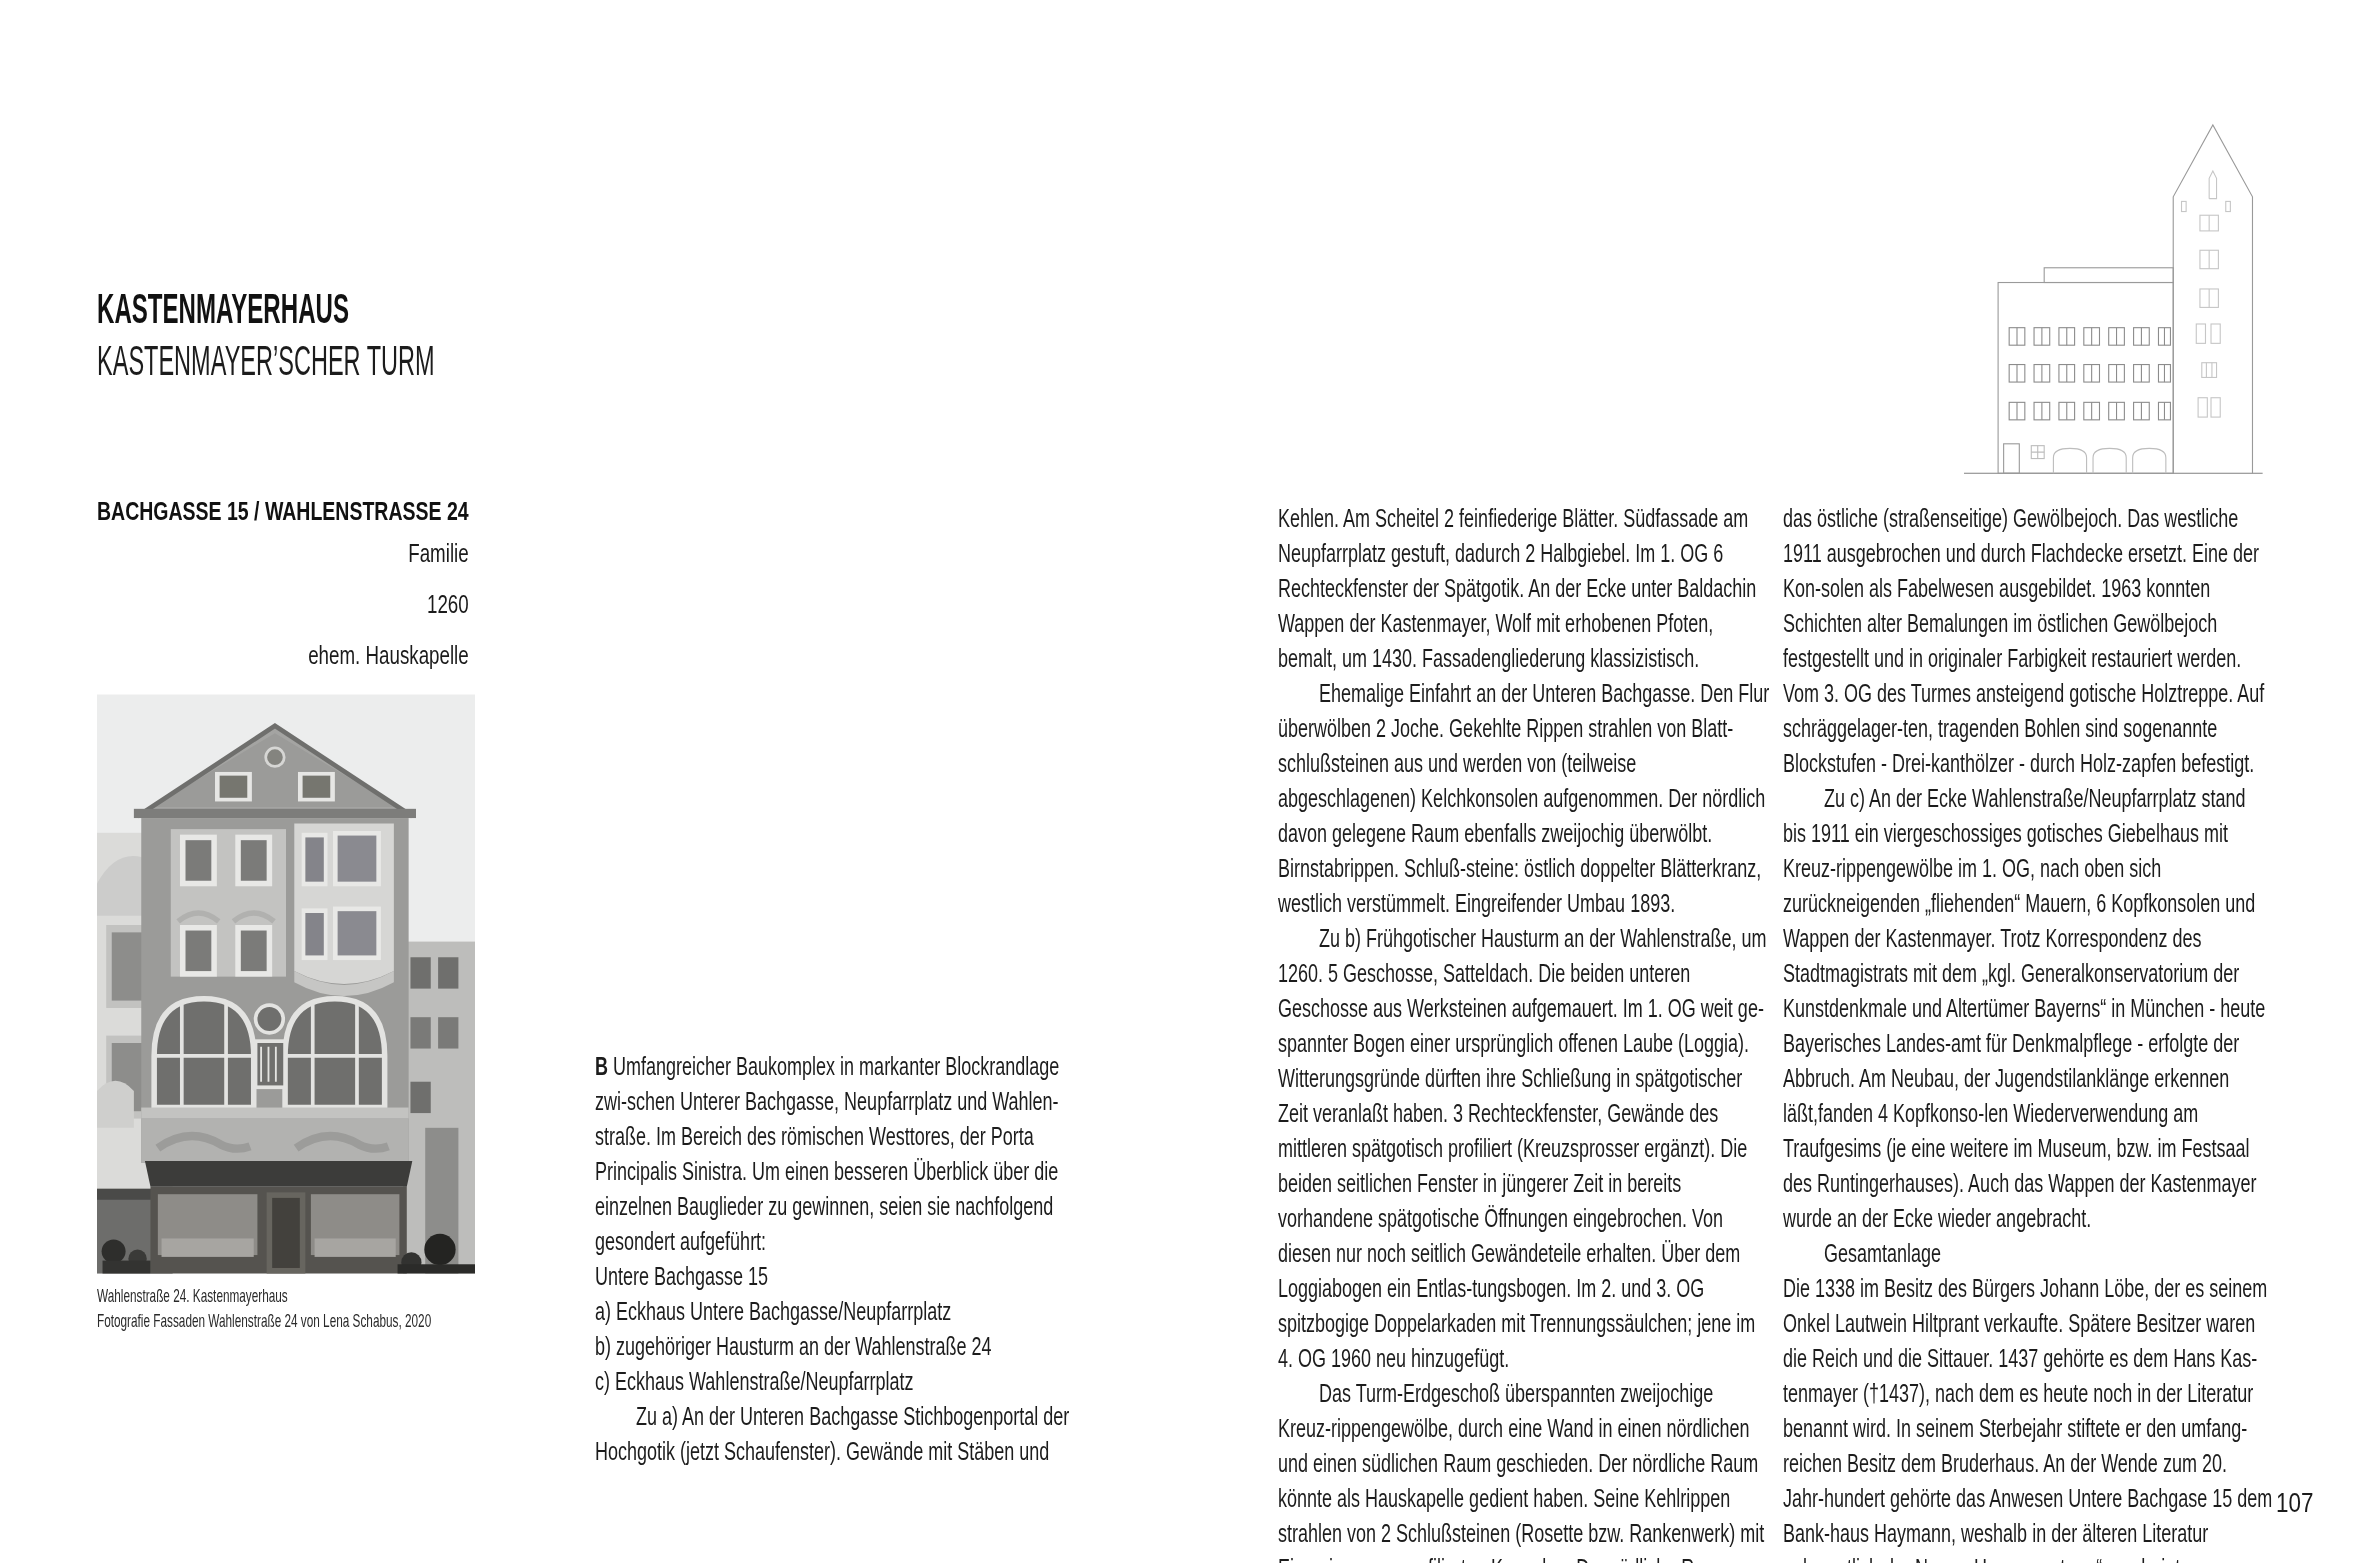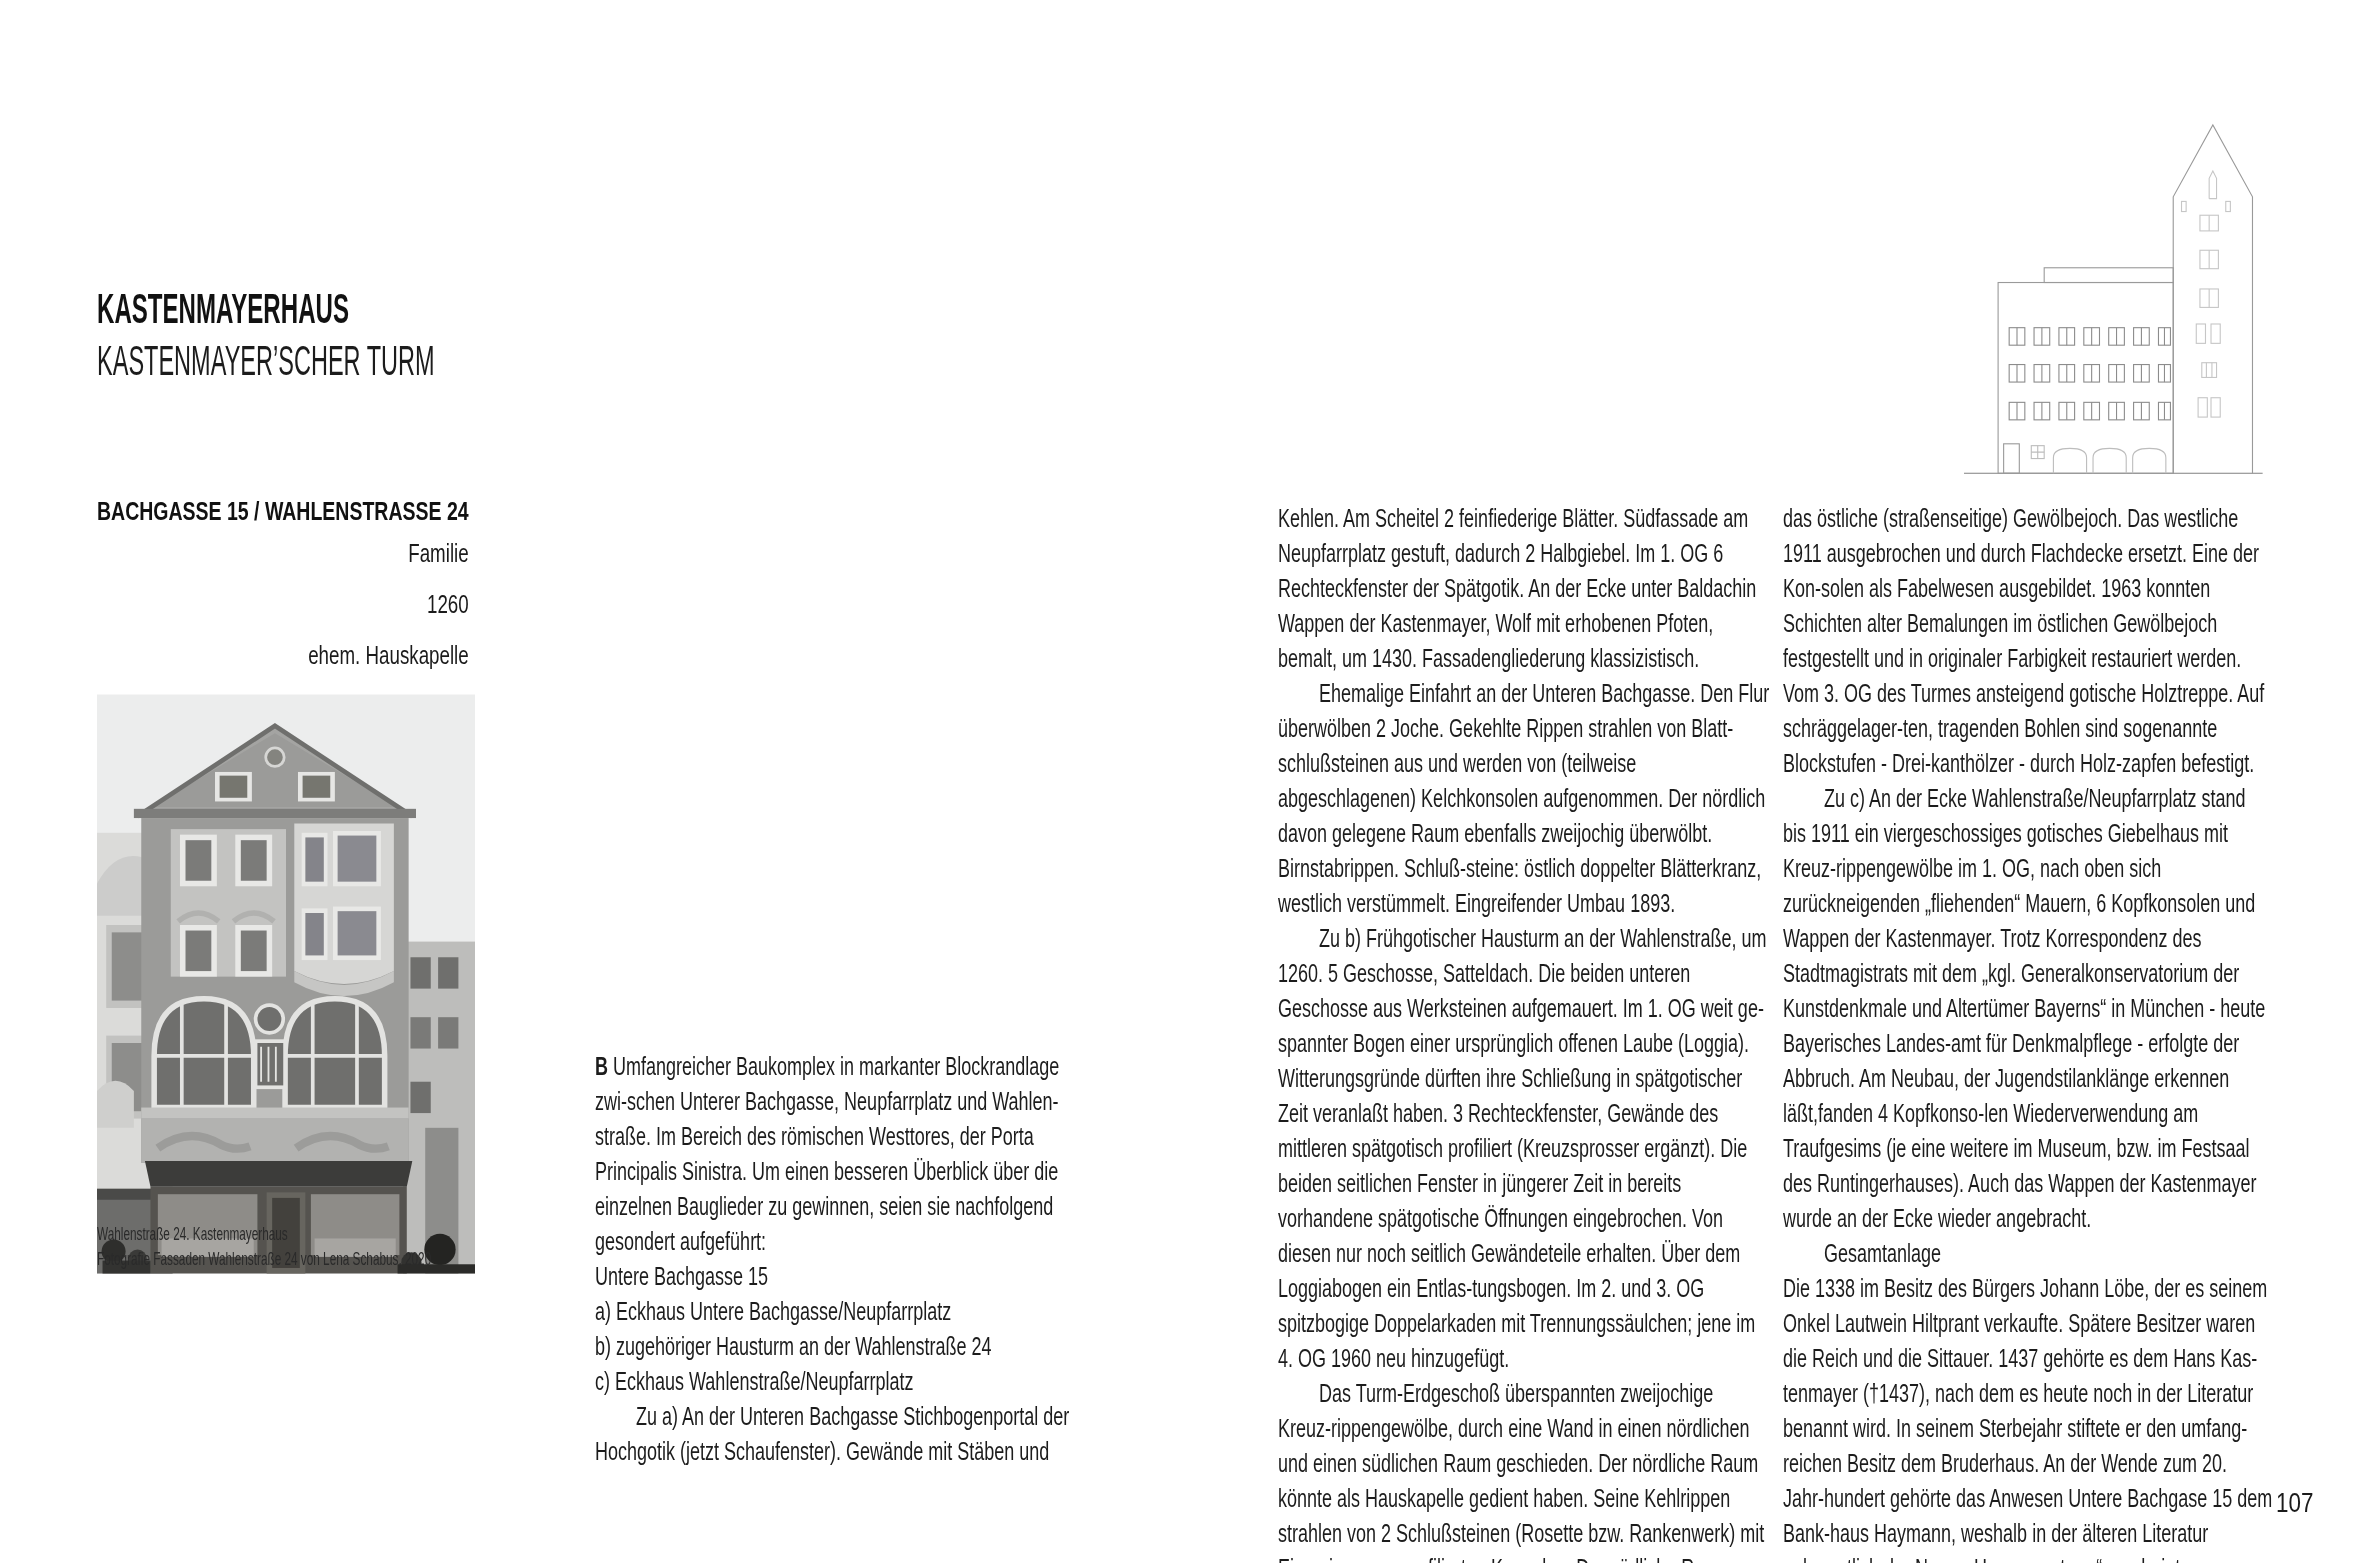"Wahlenstraße 24. Kastenmayerhaus" .caption { top: 1221px -> 1283px }
